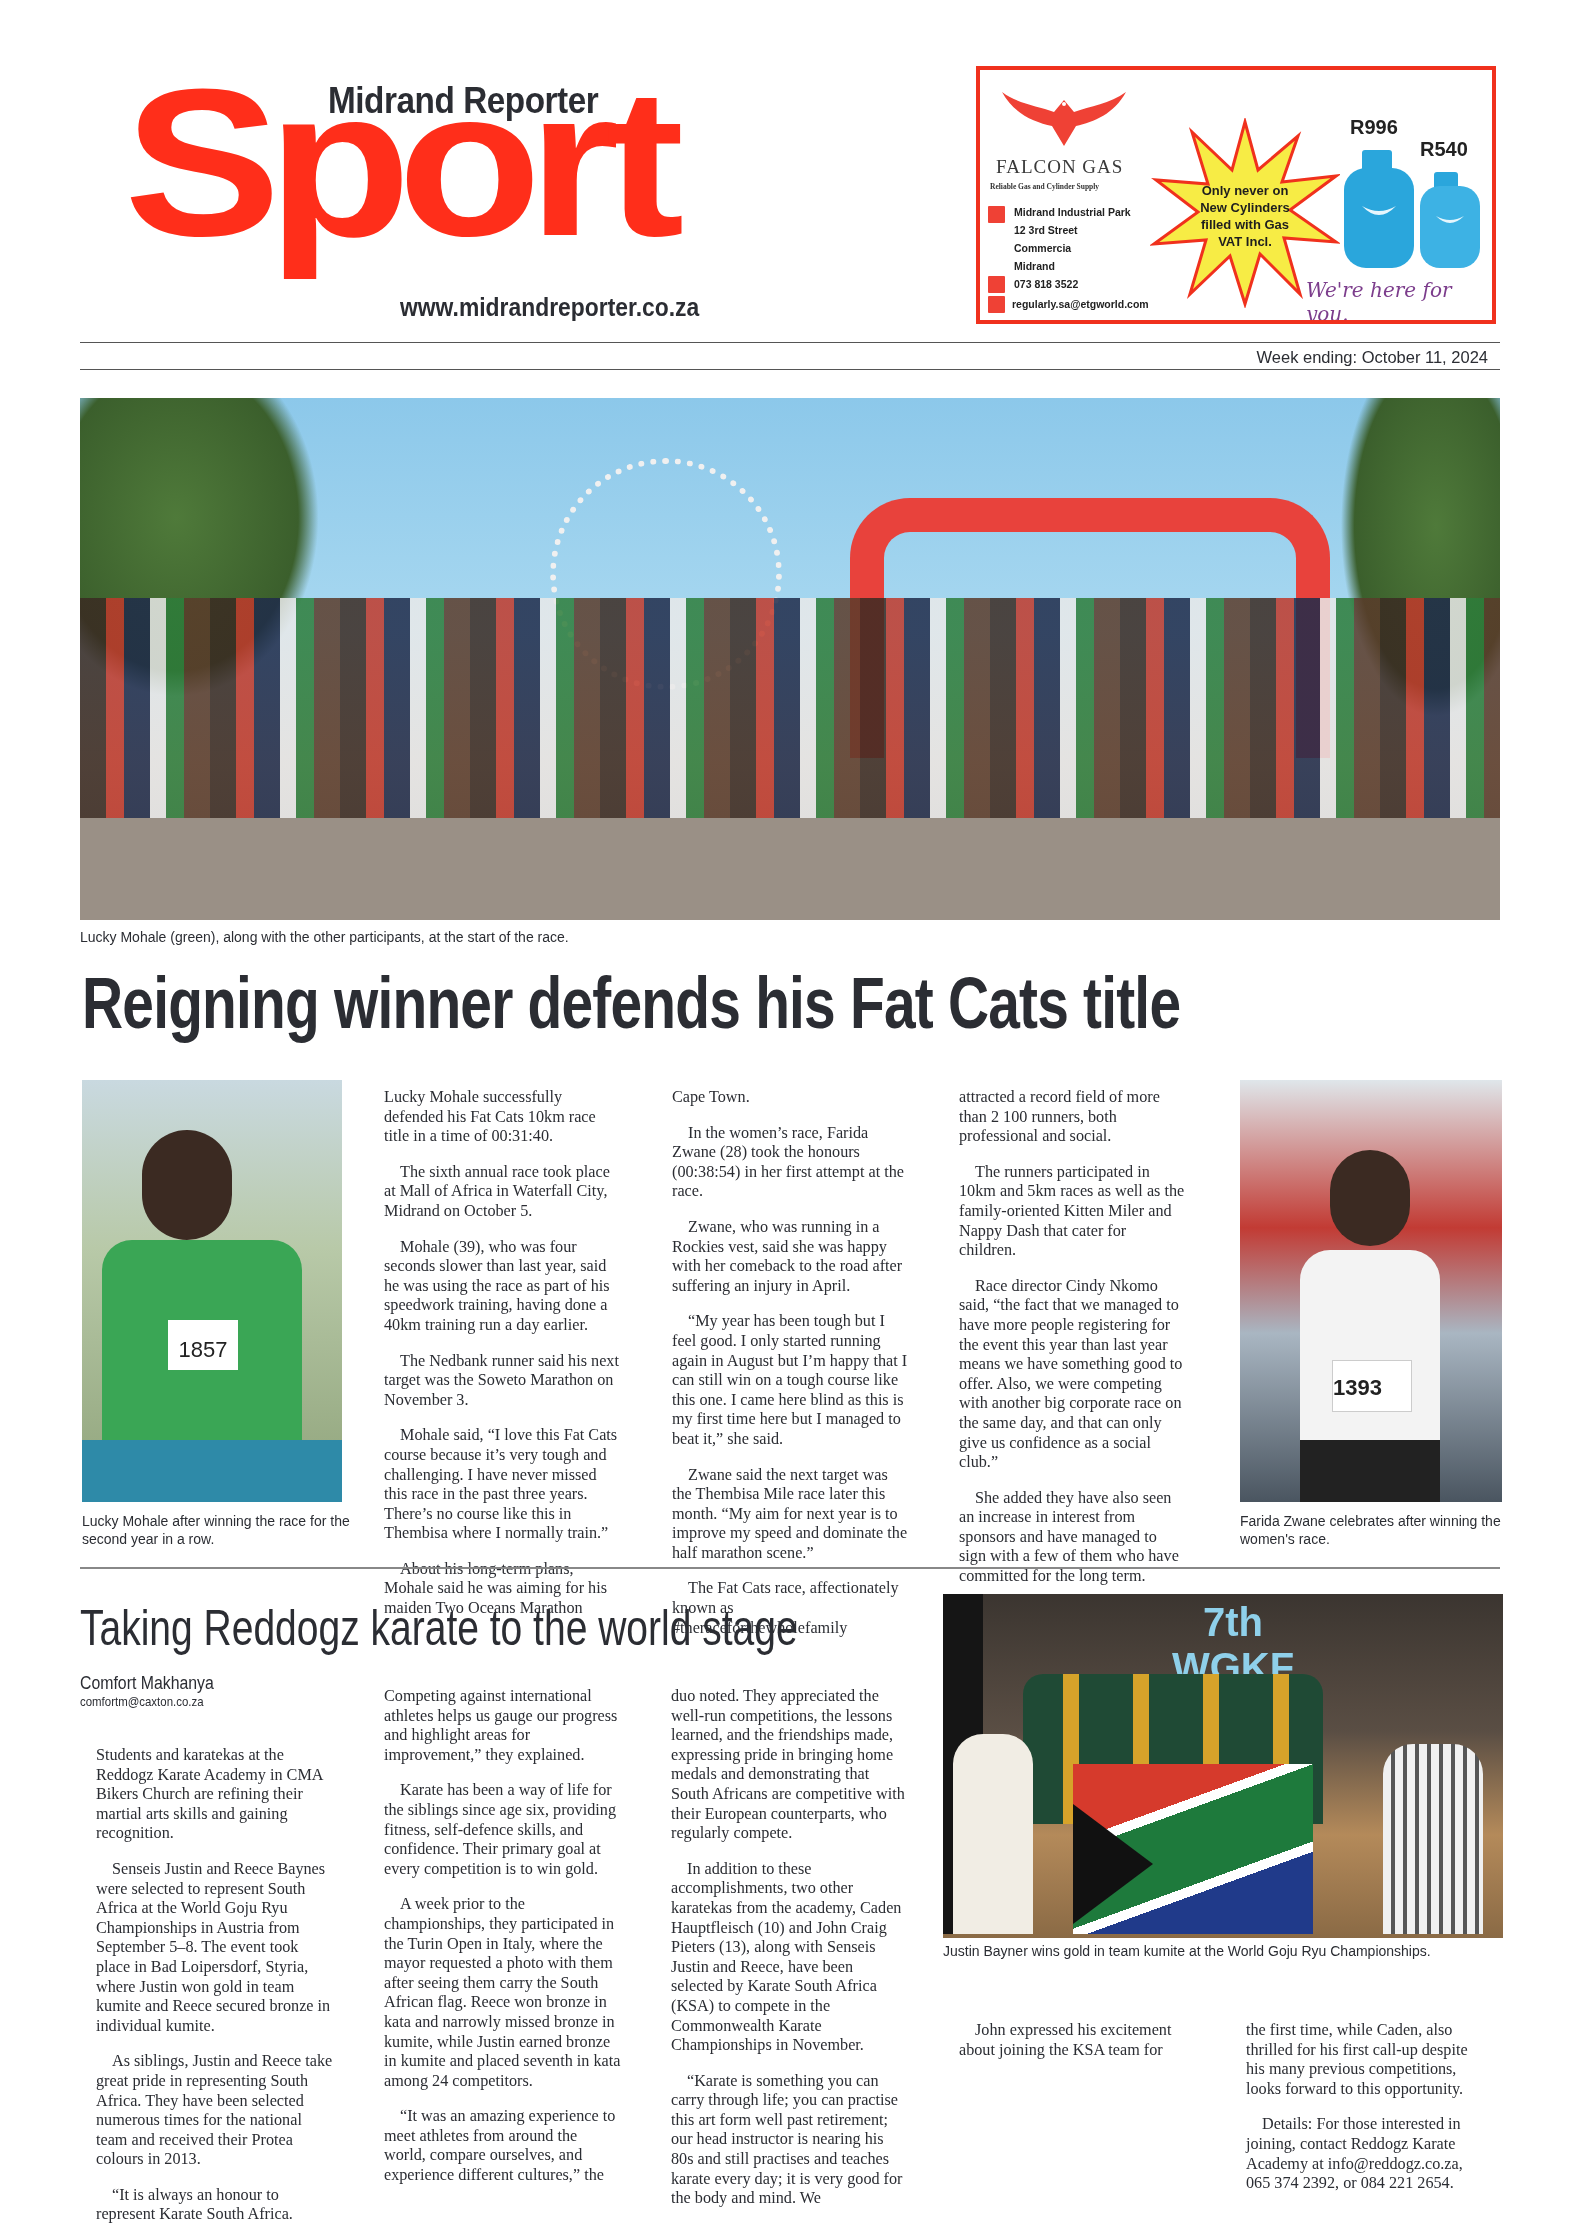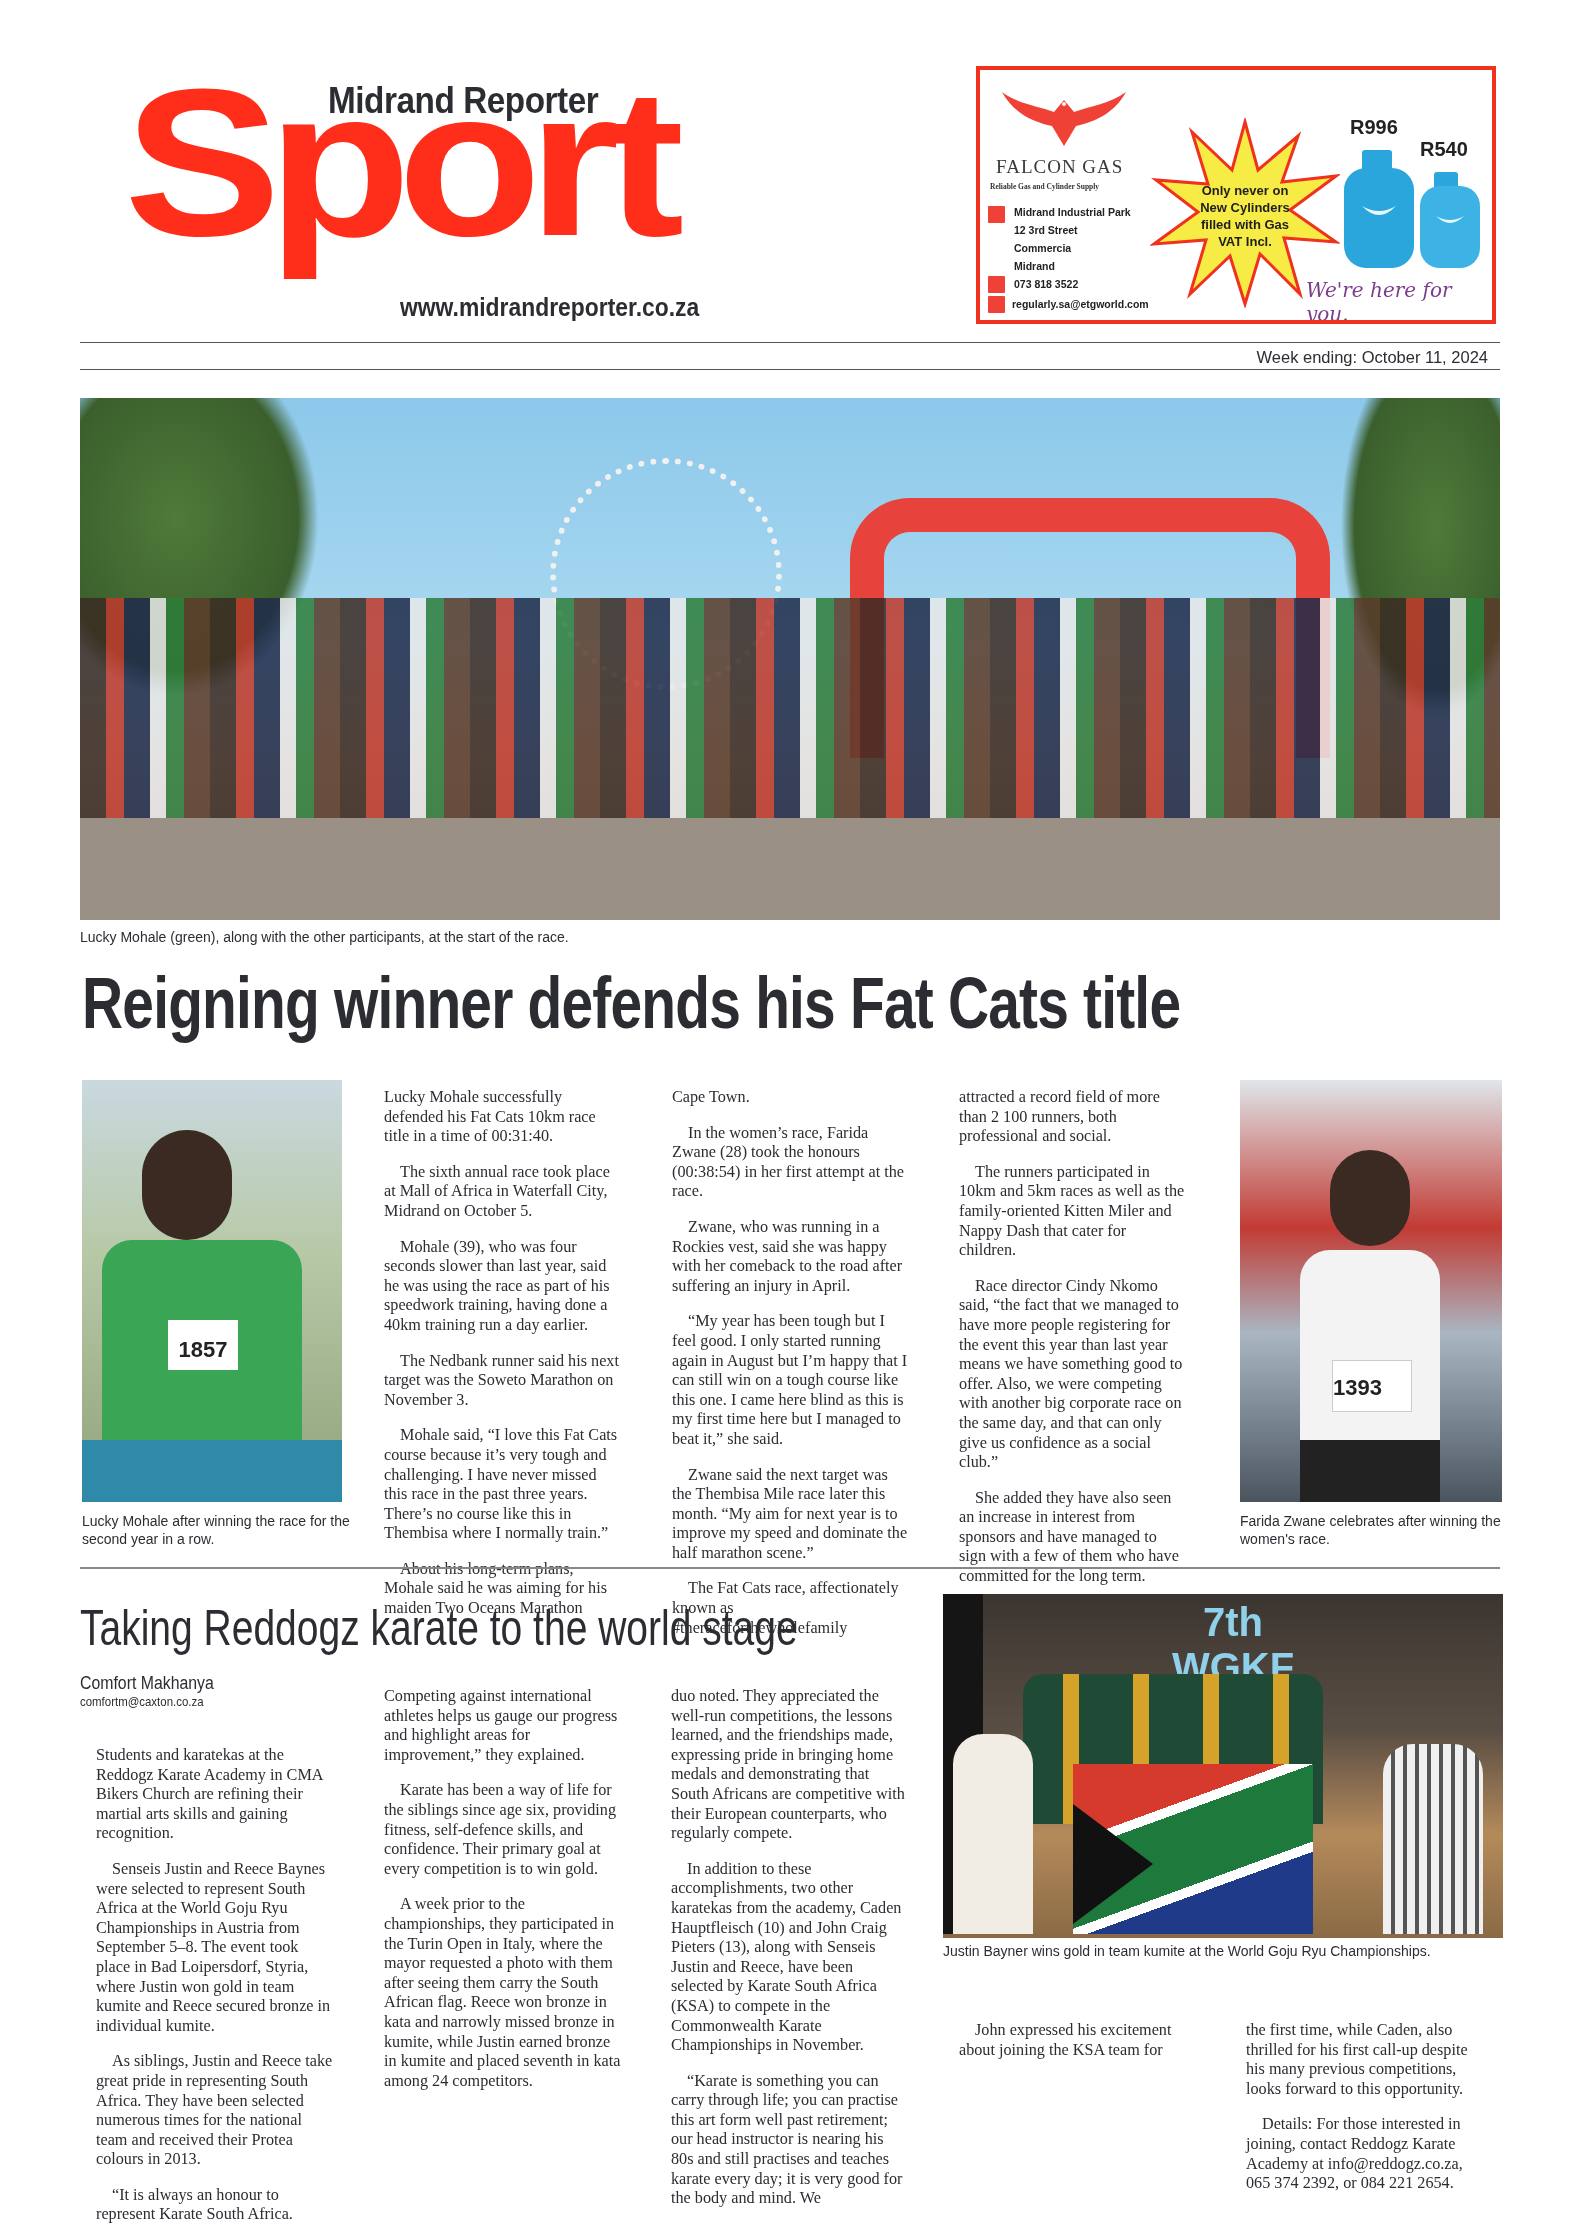"1857" div.abs { font-weight: bold -> normal }
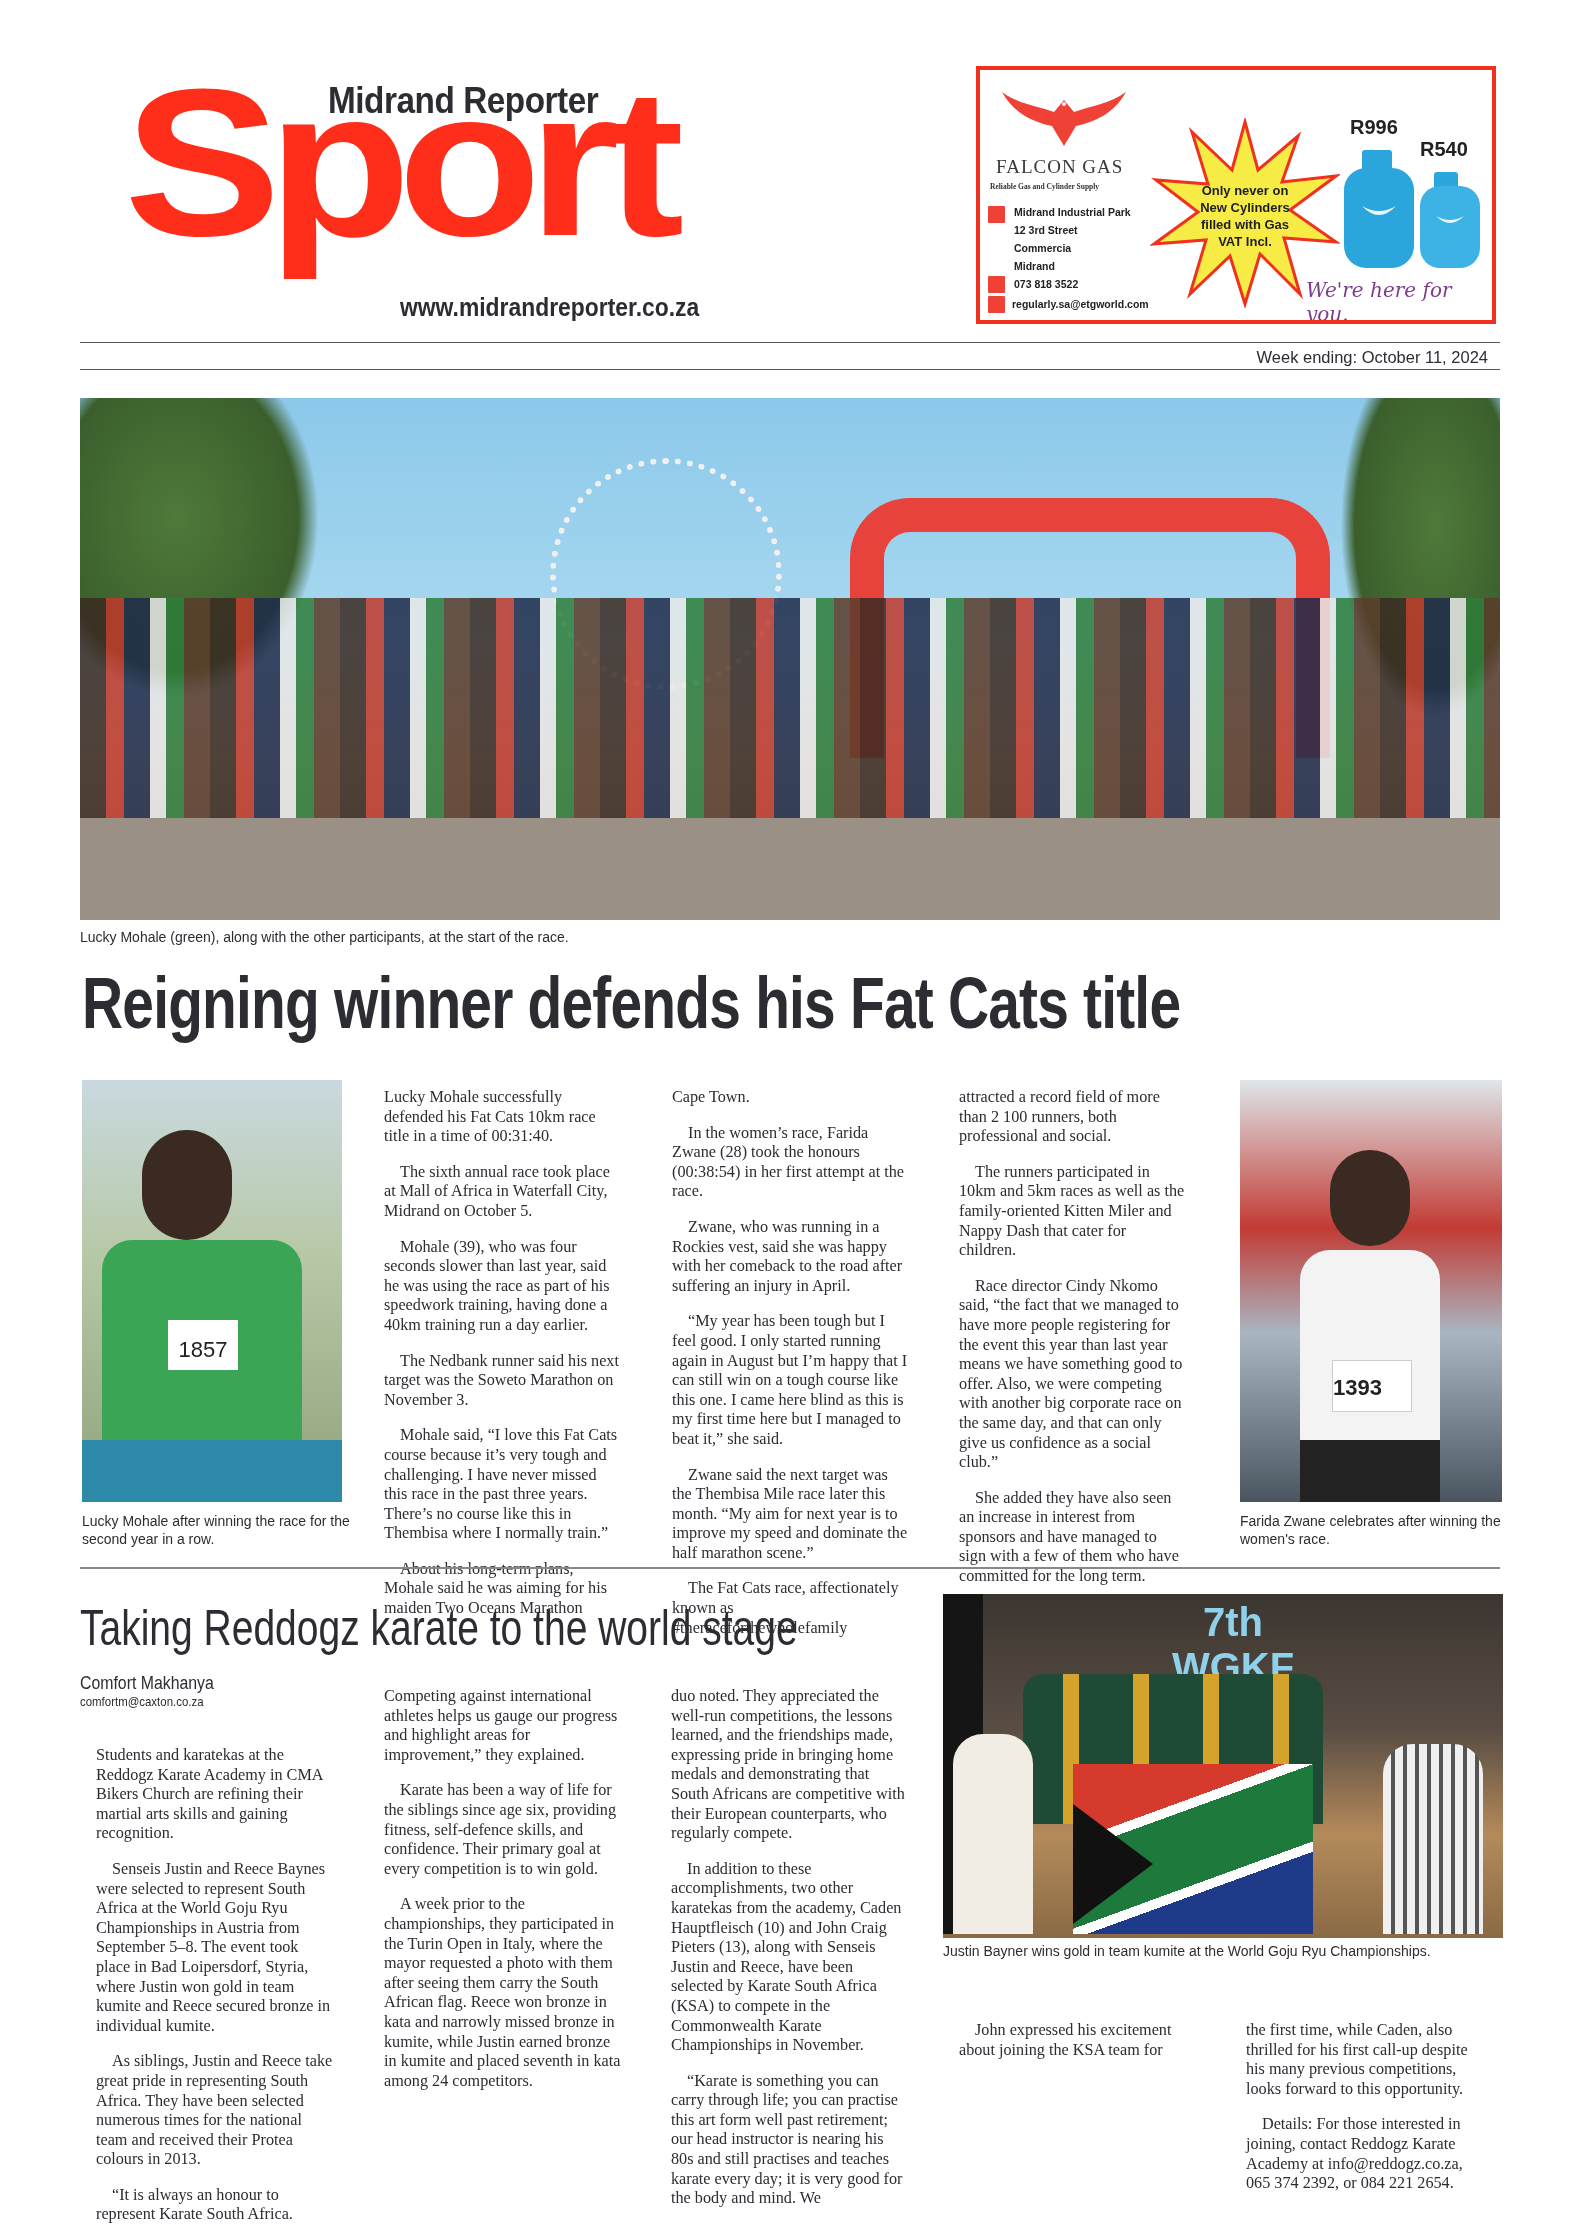"“It was an amazing experience" p { html: none -> <p>“It was an amazing experience to meet athletes from around the world, compare ourselves, and experience different cultures,” the</p> }
